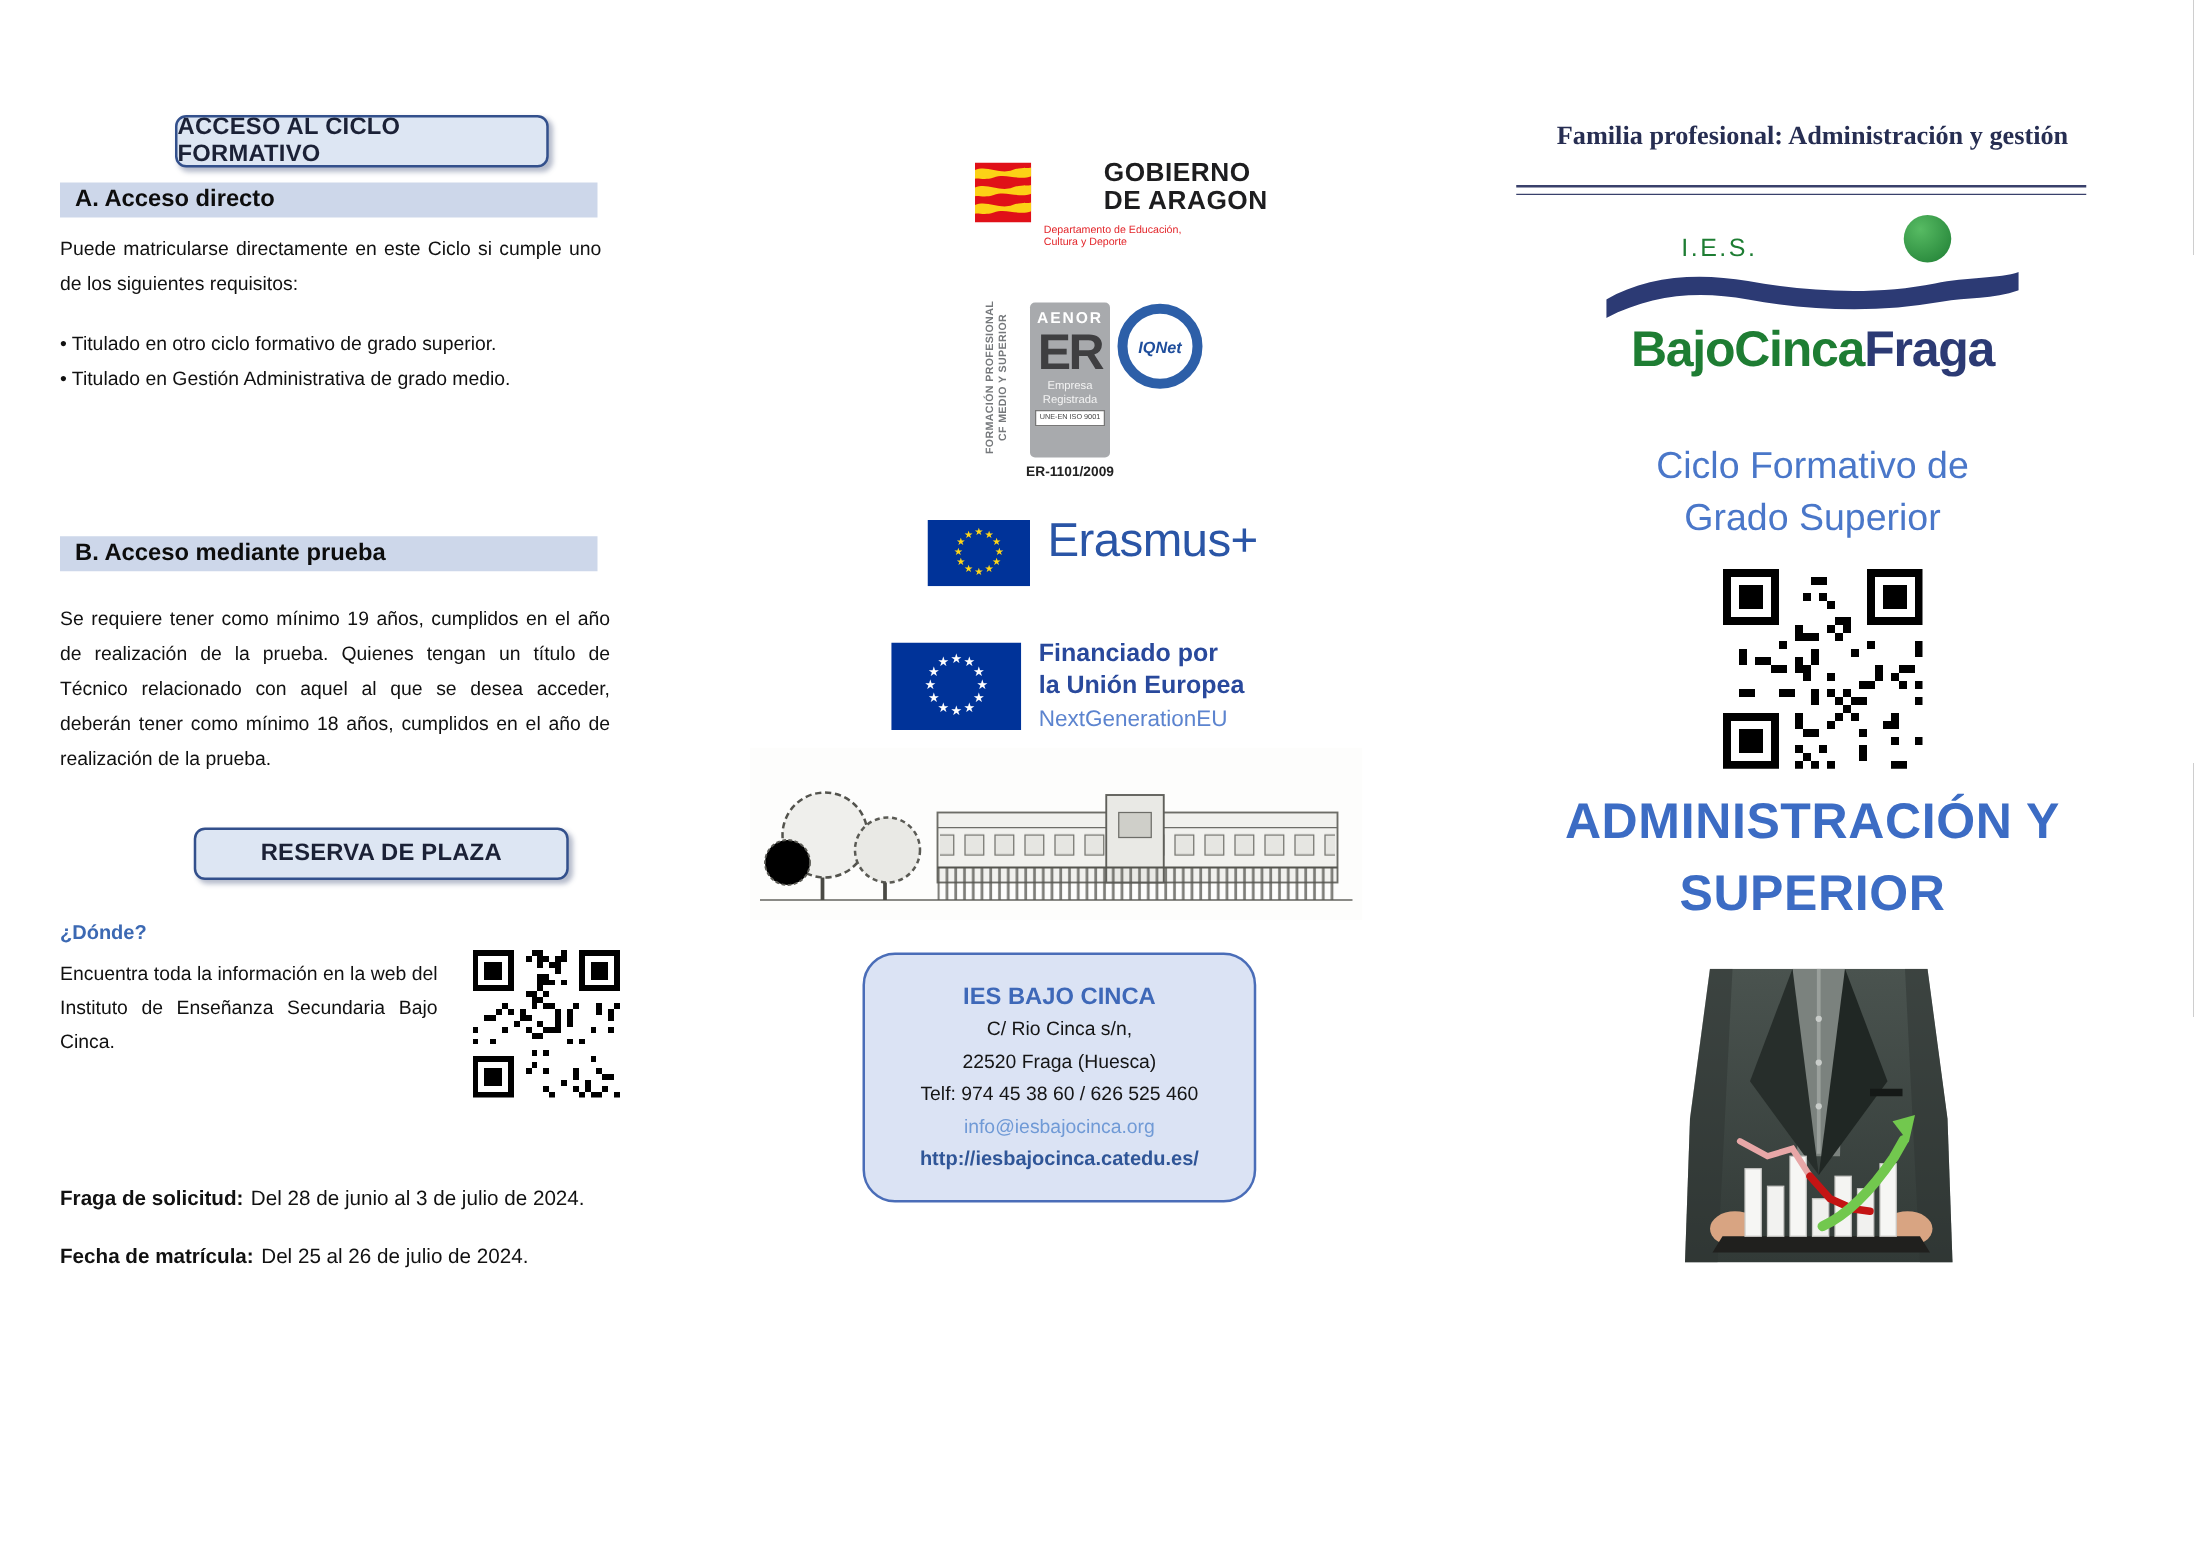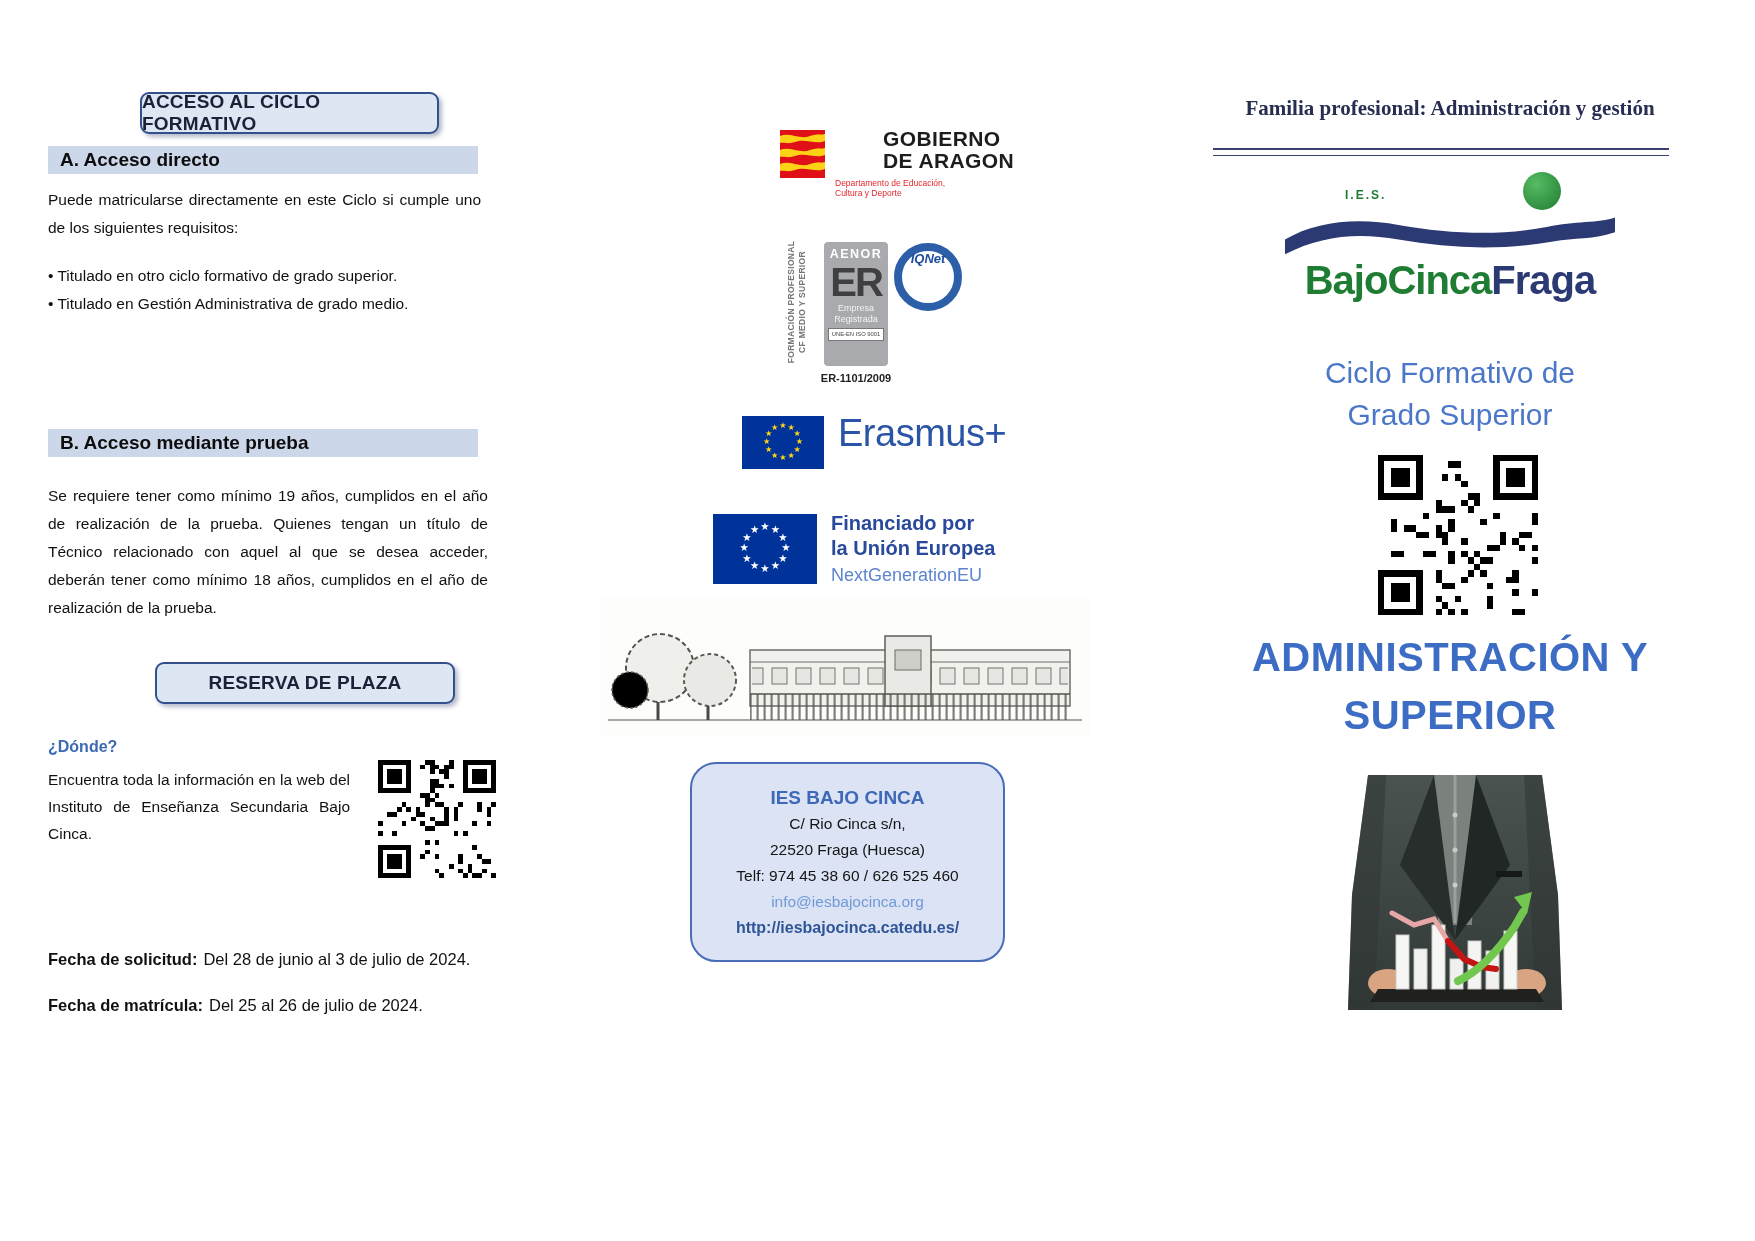"I.E.S." .ies-top { font-size: 12px -> 20px; font-weight: bold -> normal }
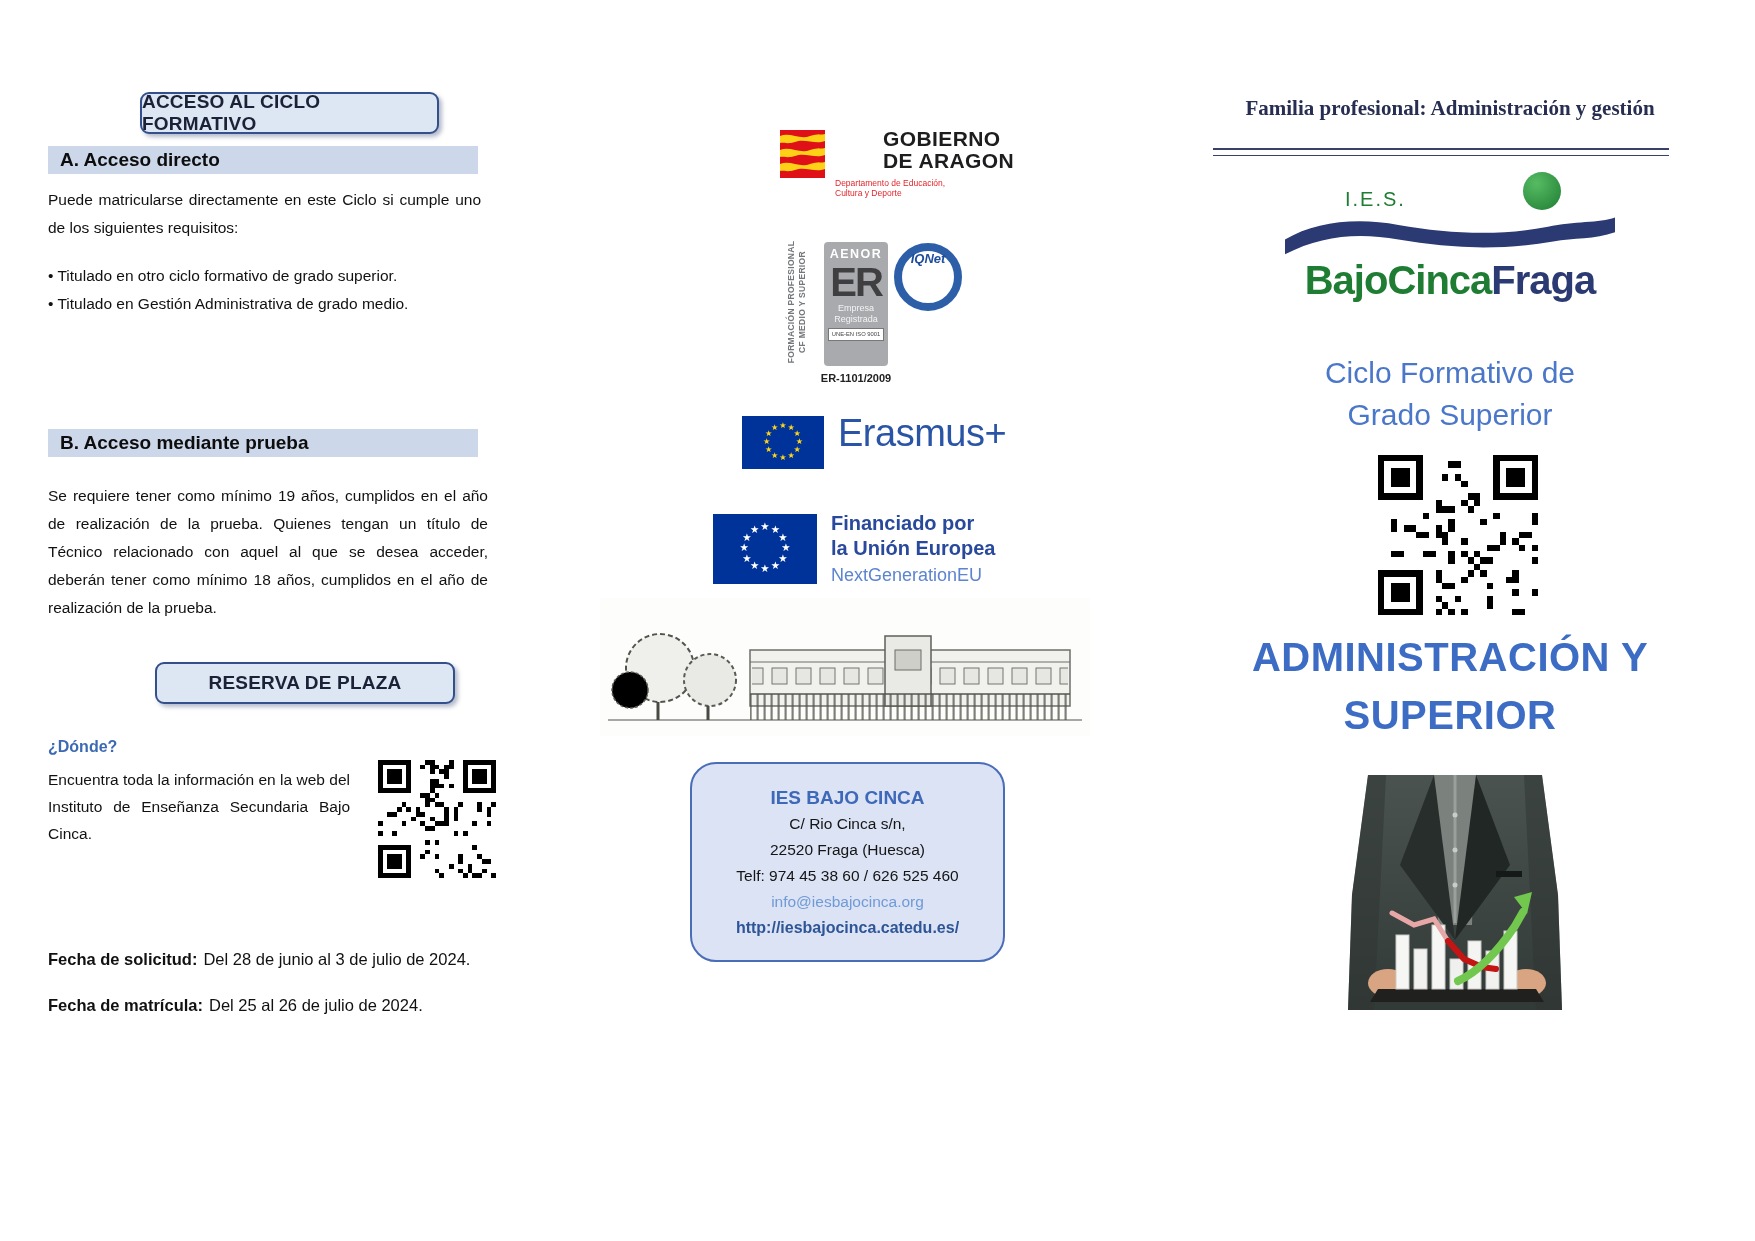"IQNet" .iqnet { align-items: flex-start -> center }
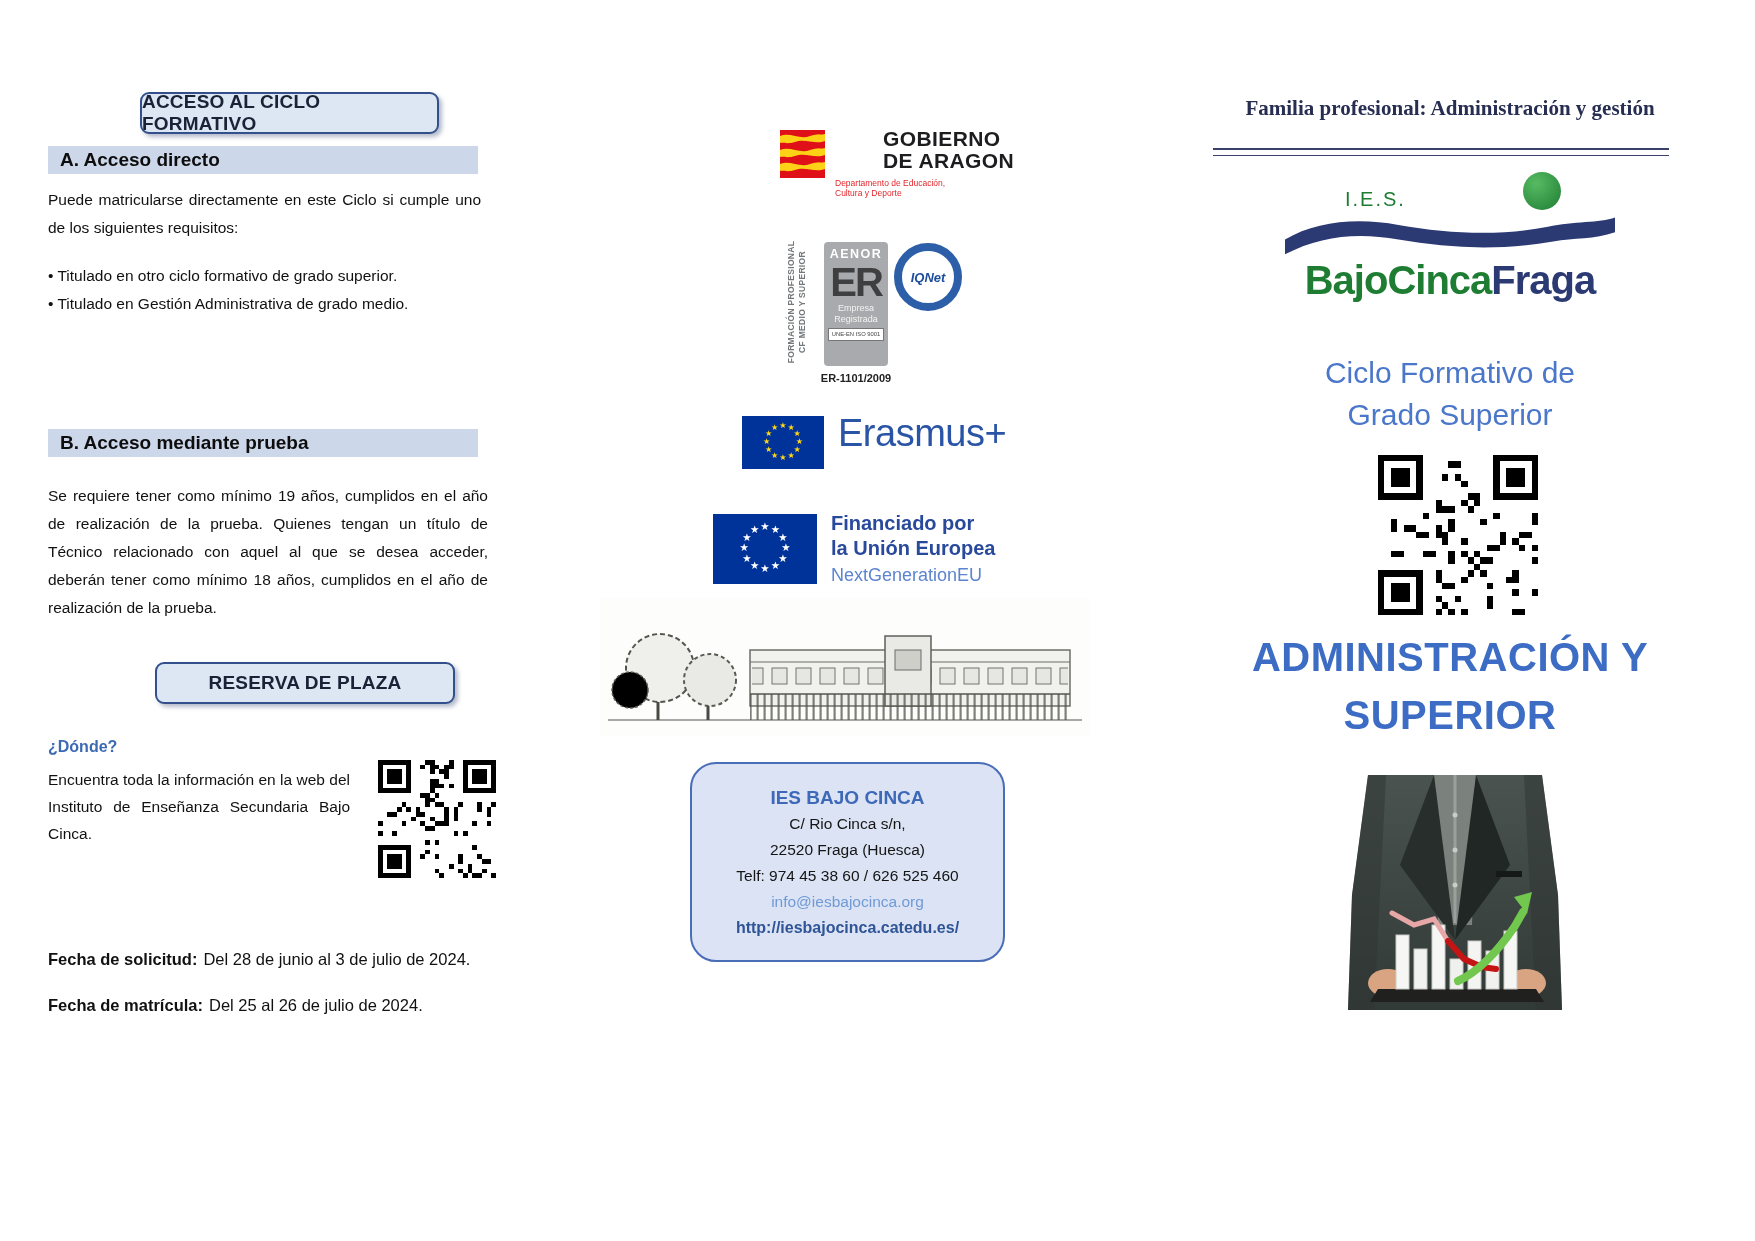"Fecha de solicitud:" span.b { text: Fecha -> Fraga }
